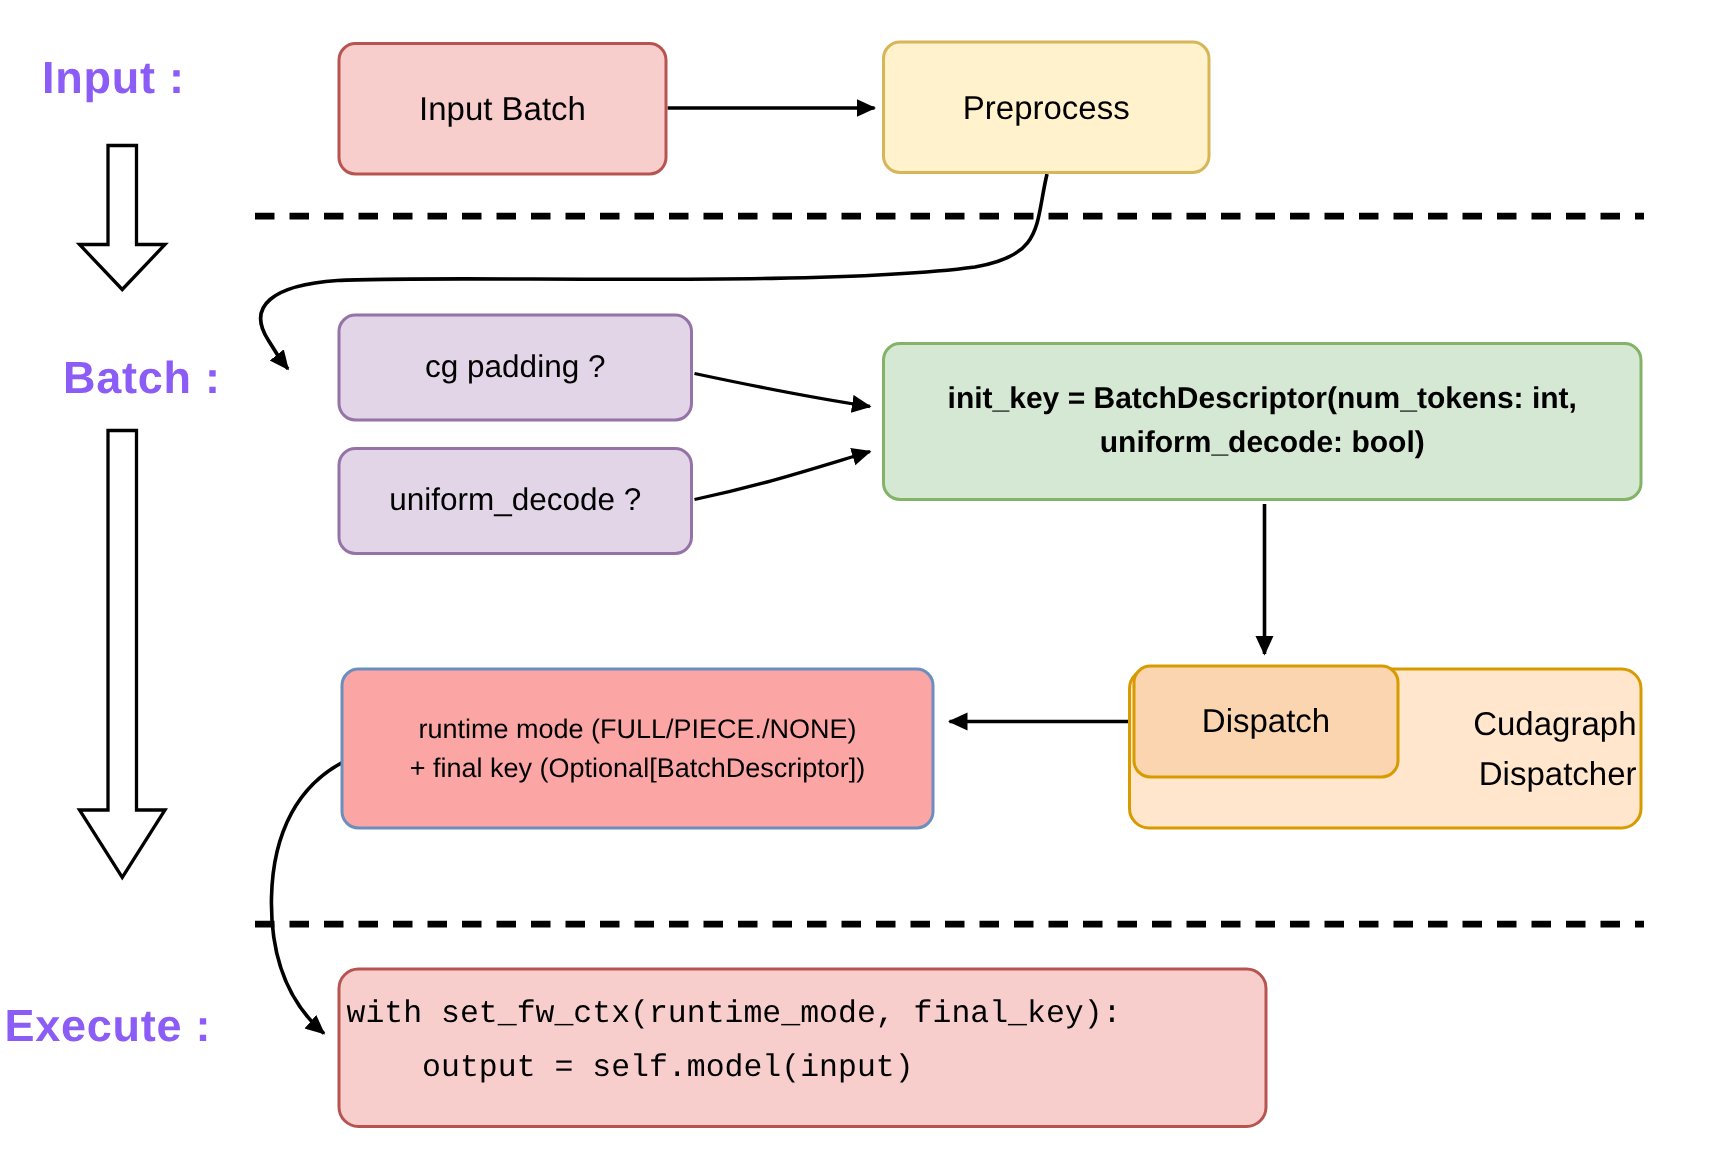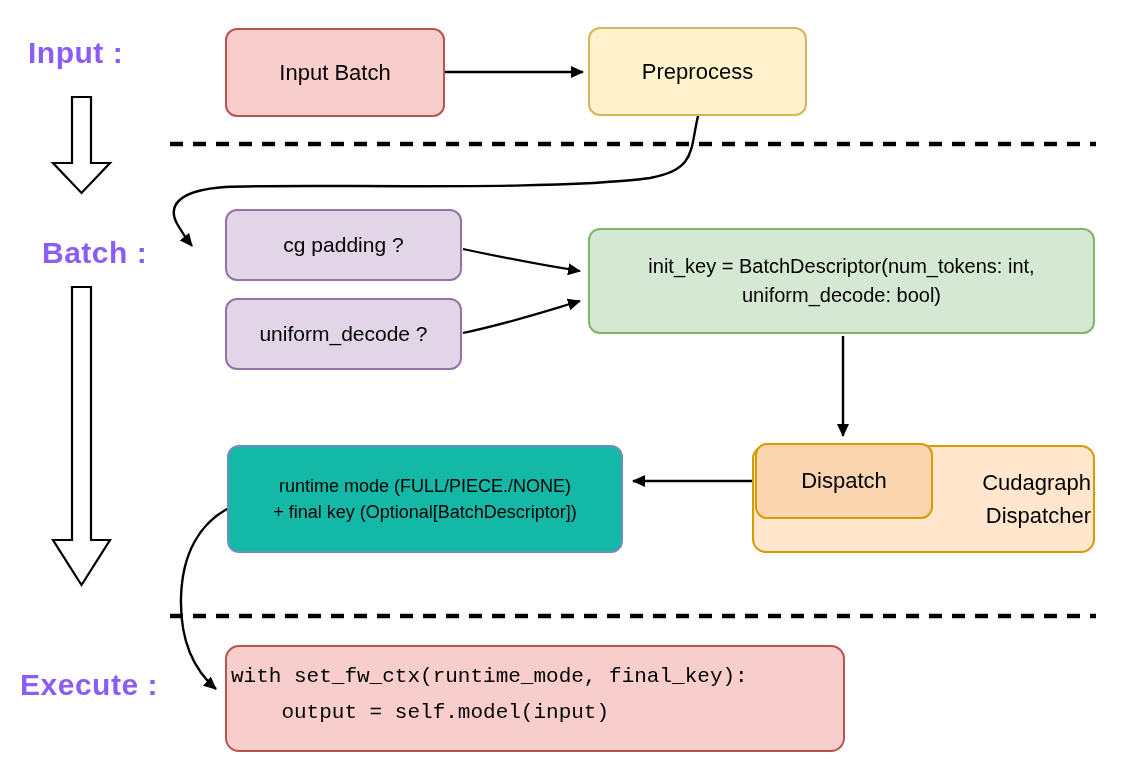"init_key = BatchDescriptor(num_tokens:" .node-green { font-weight: none -> bold }
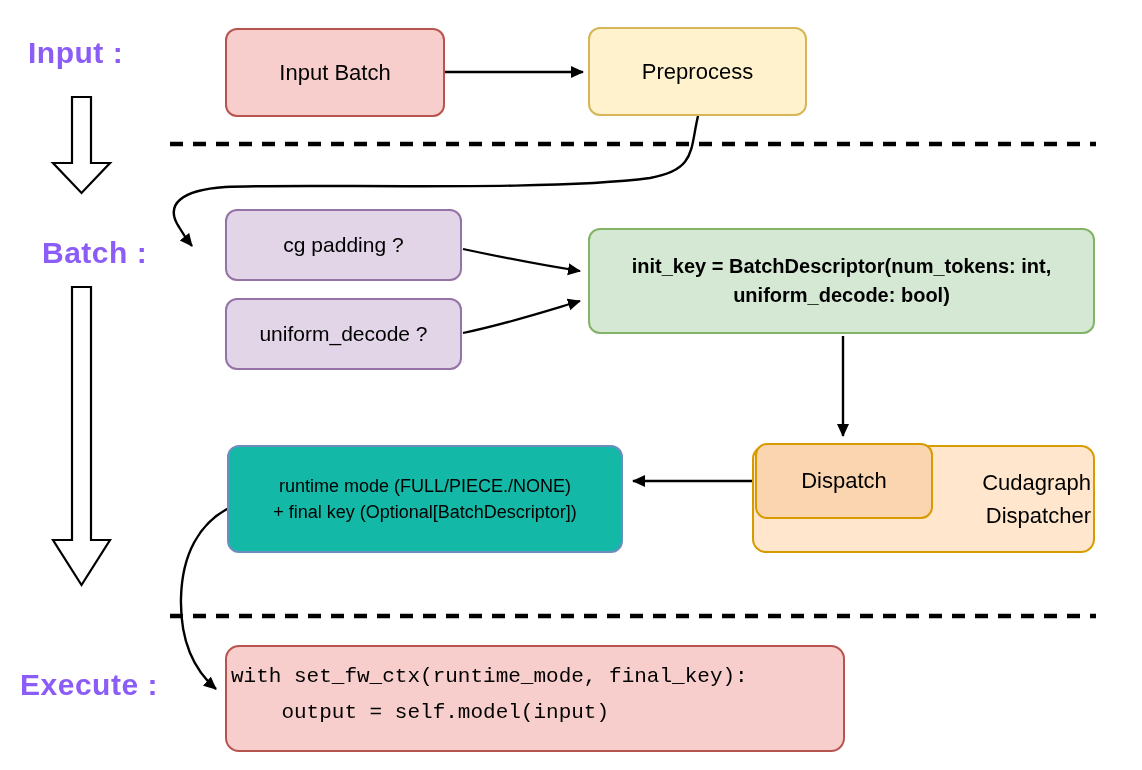"runtime mode (FULL/PIECE./NONE)" .node-blue { background: #14b8a6 -> #fca5a5 }
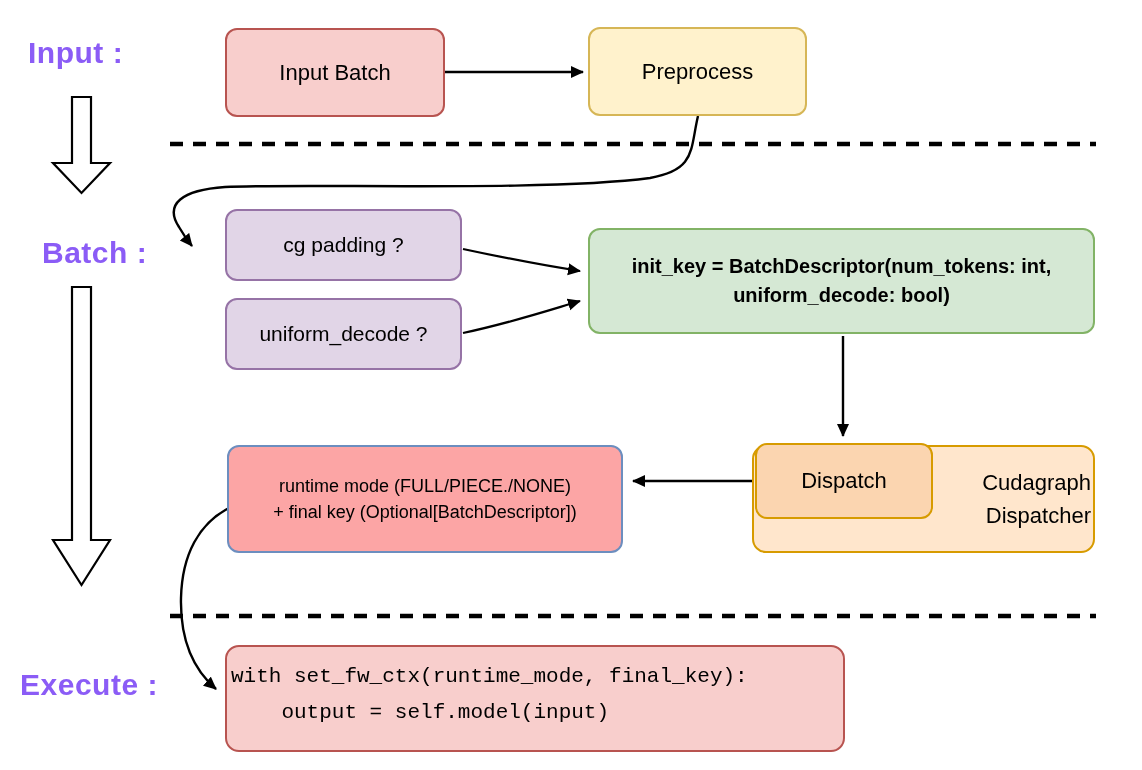"Execute :" div.stage-label { left: 20px -> 3px }
